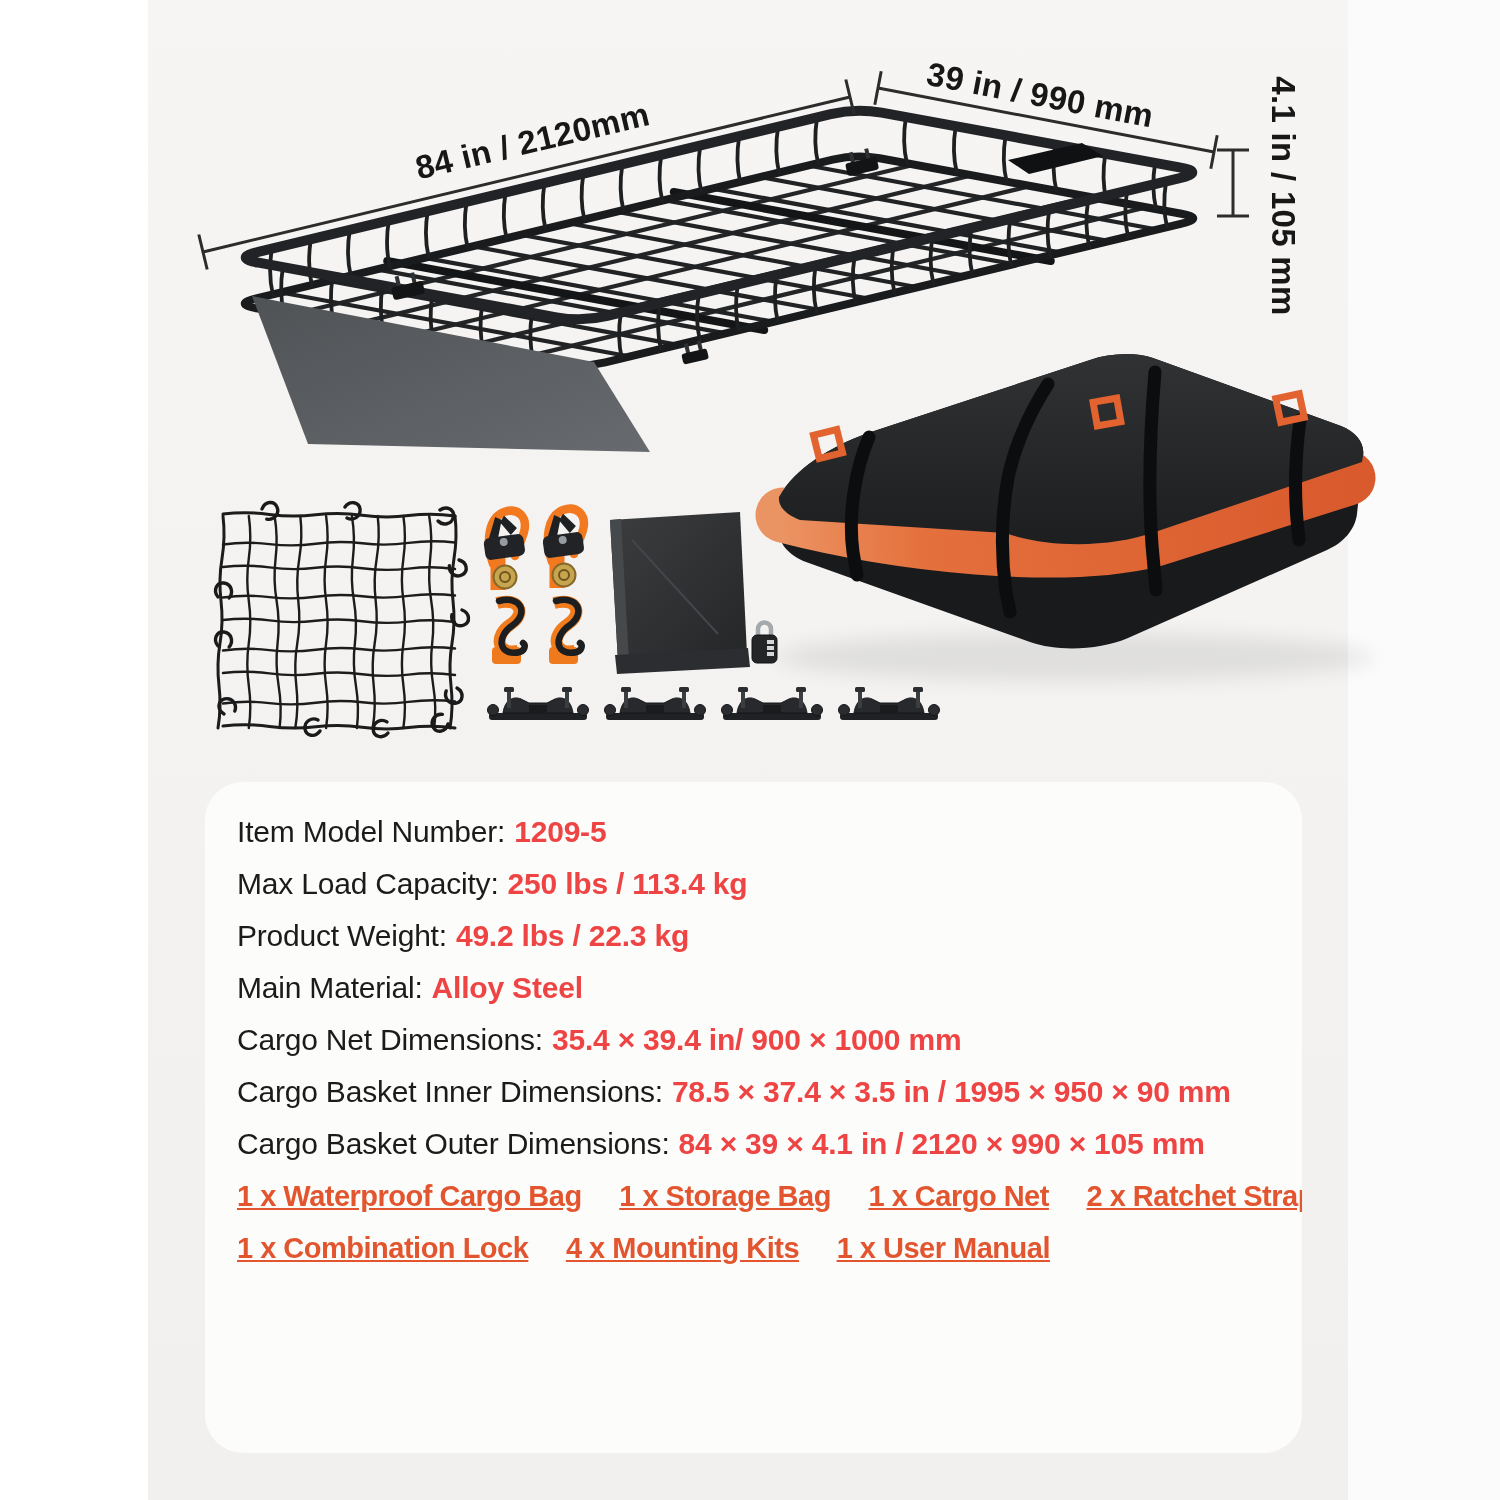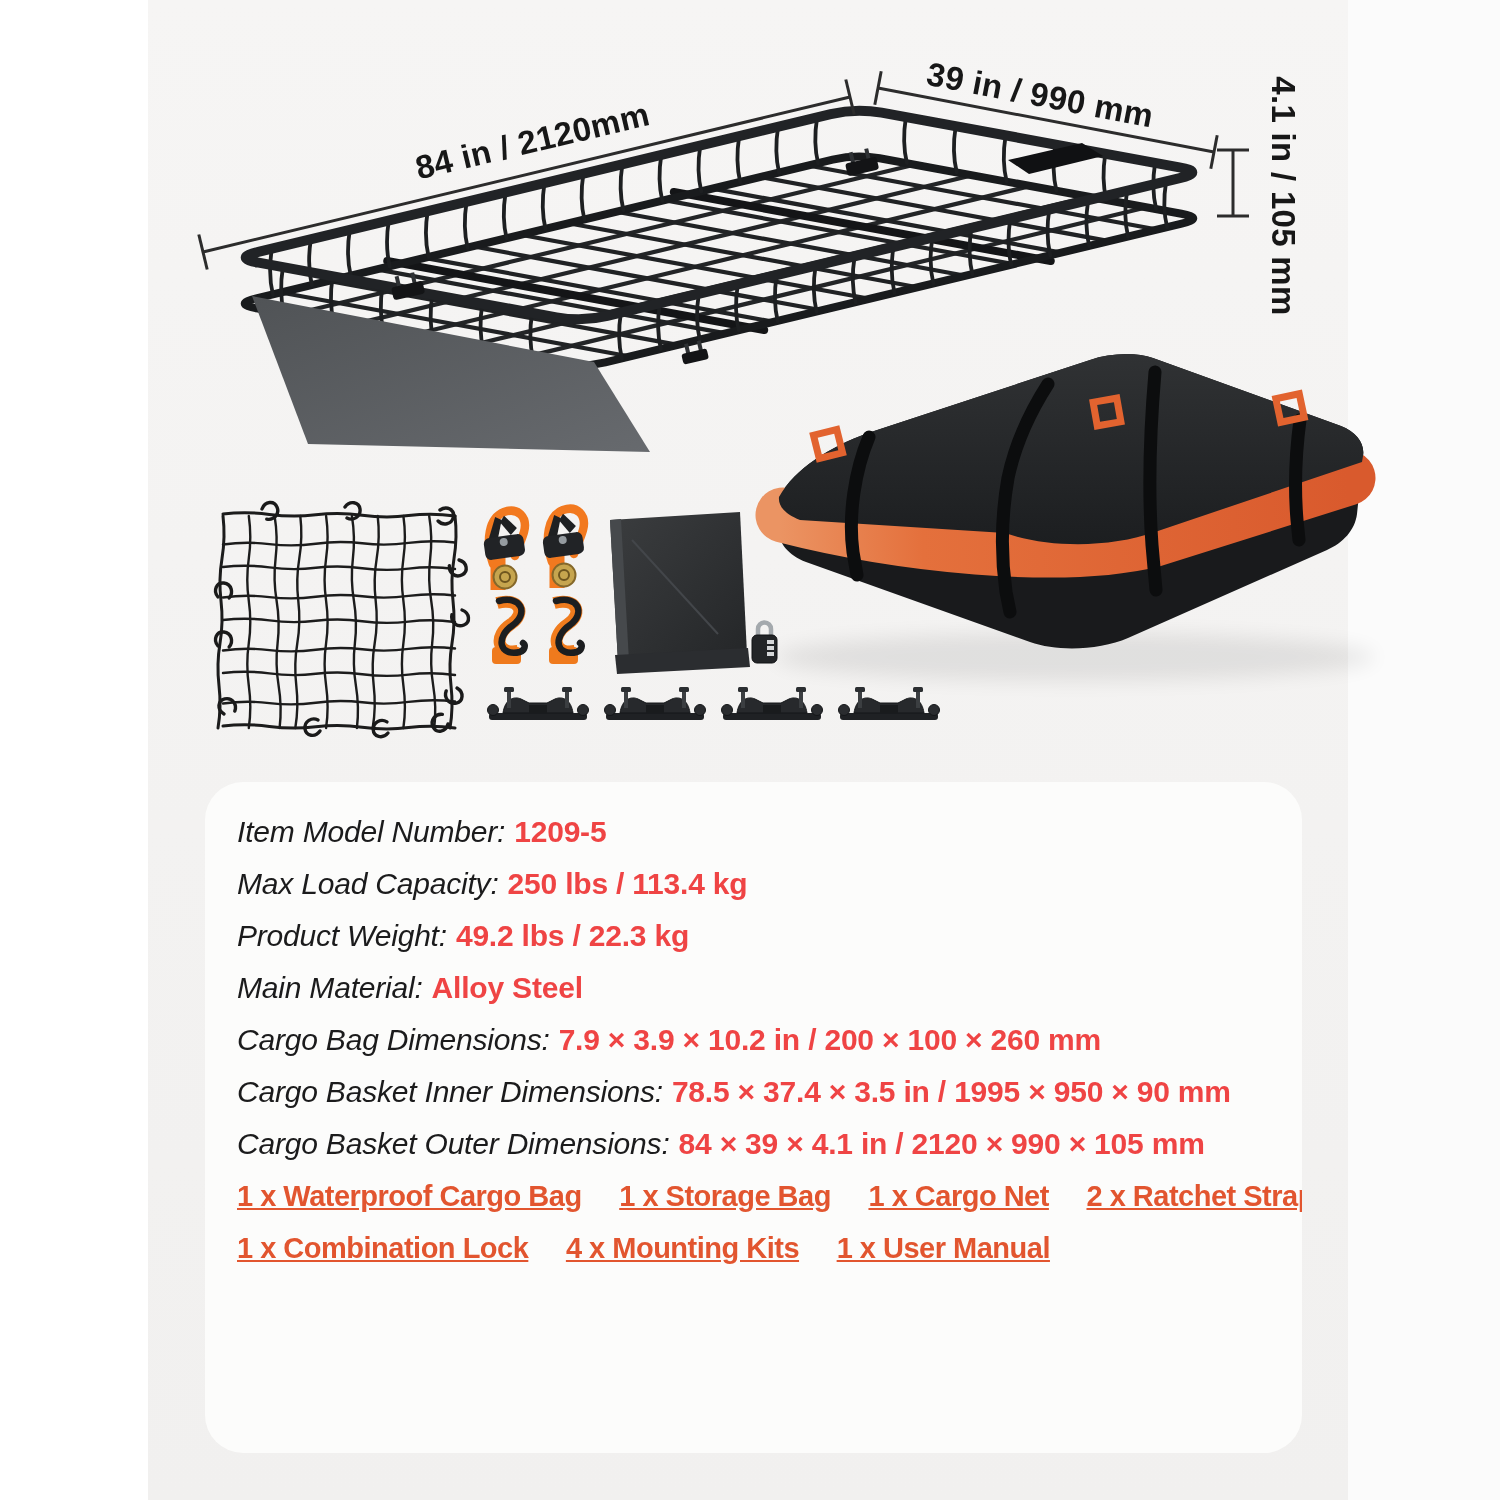"Item Model Number:" .spec-label { font-style: italic -> none }
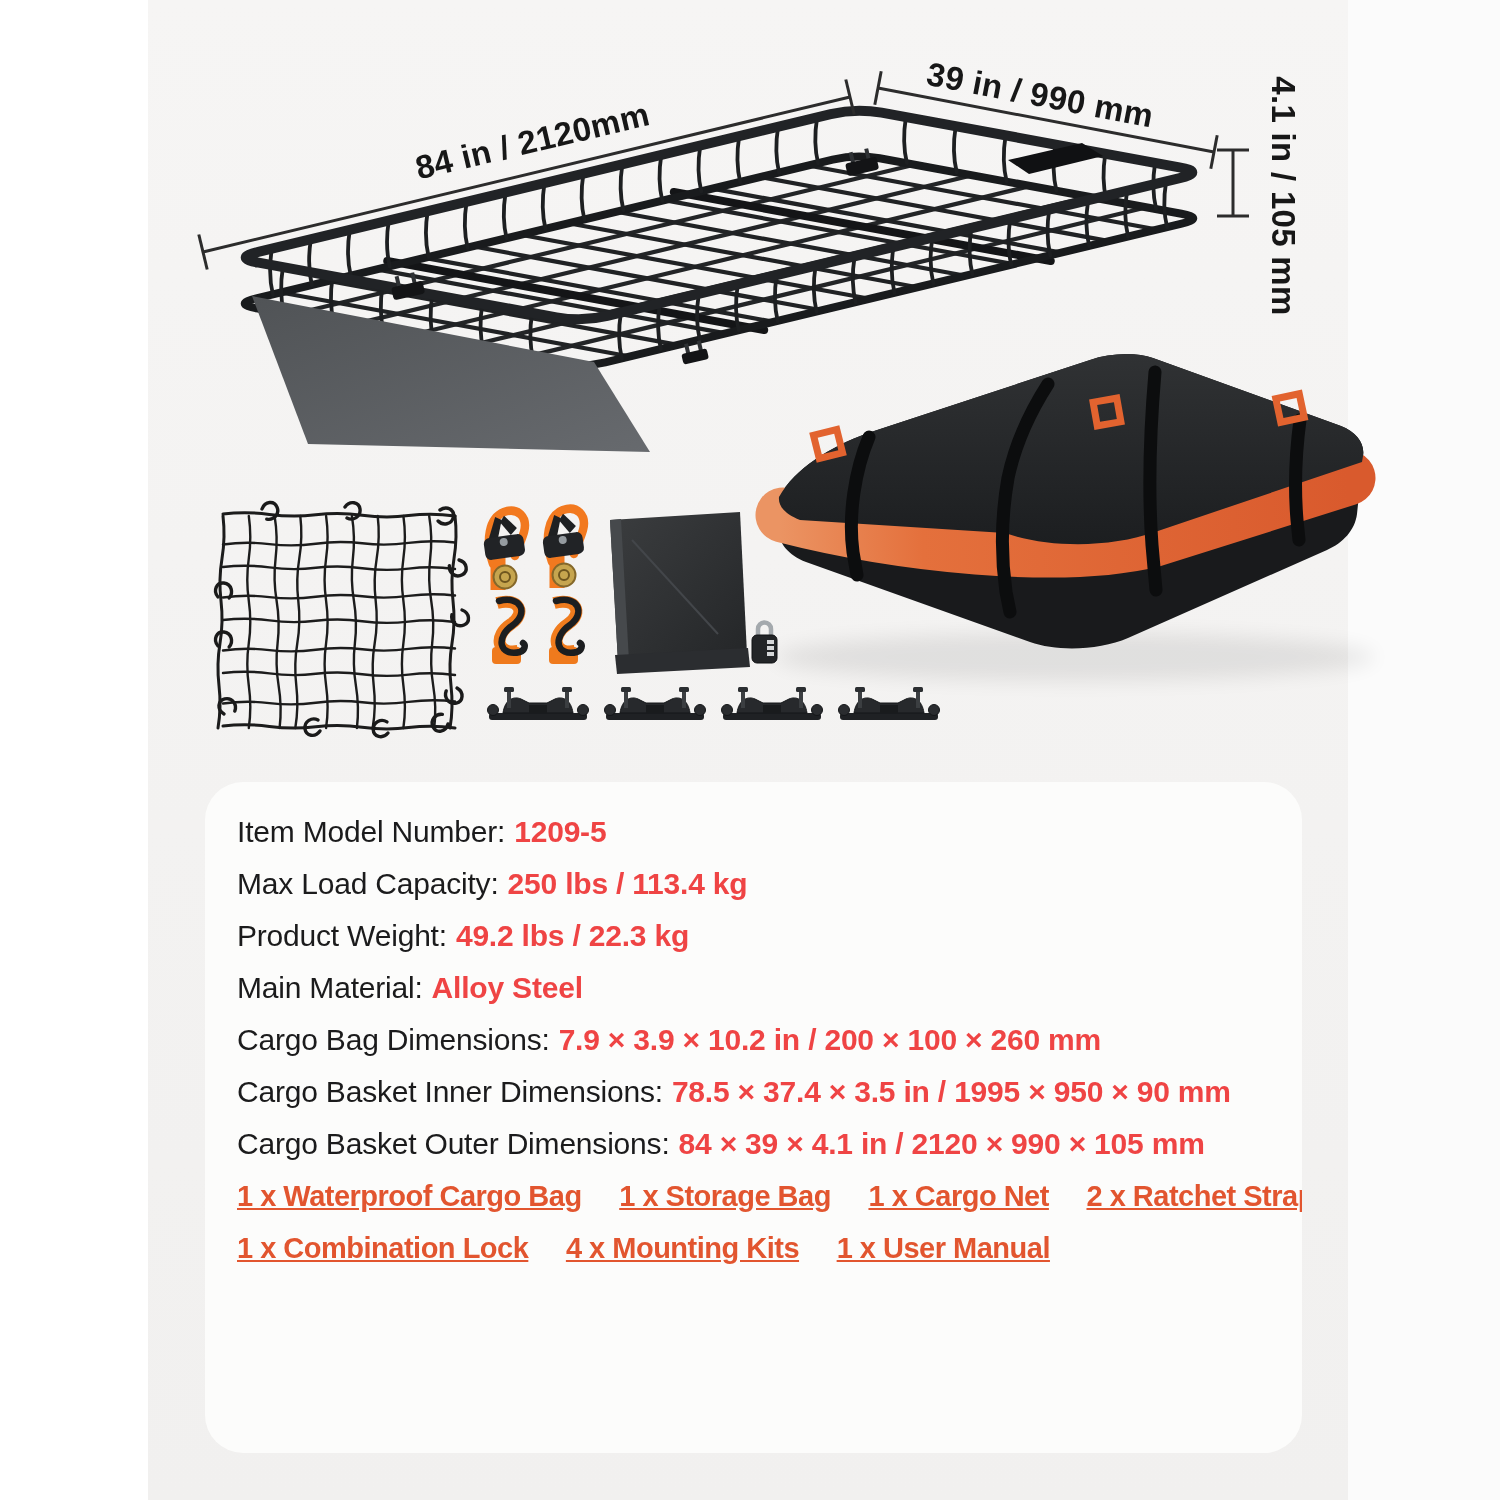"Cargo Net Dimensions: 35.4 ×" div.spec-row { html: none -> <div> <span>Cargo Net Dimensions:</span><span>35.4 × 39.4 in/ 900 × 1000 mm</span> </div> }
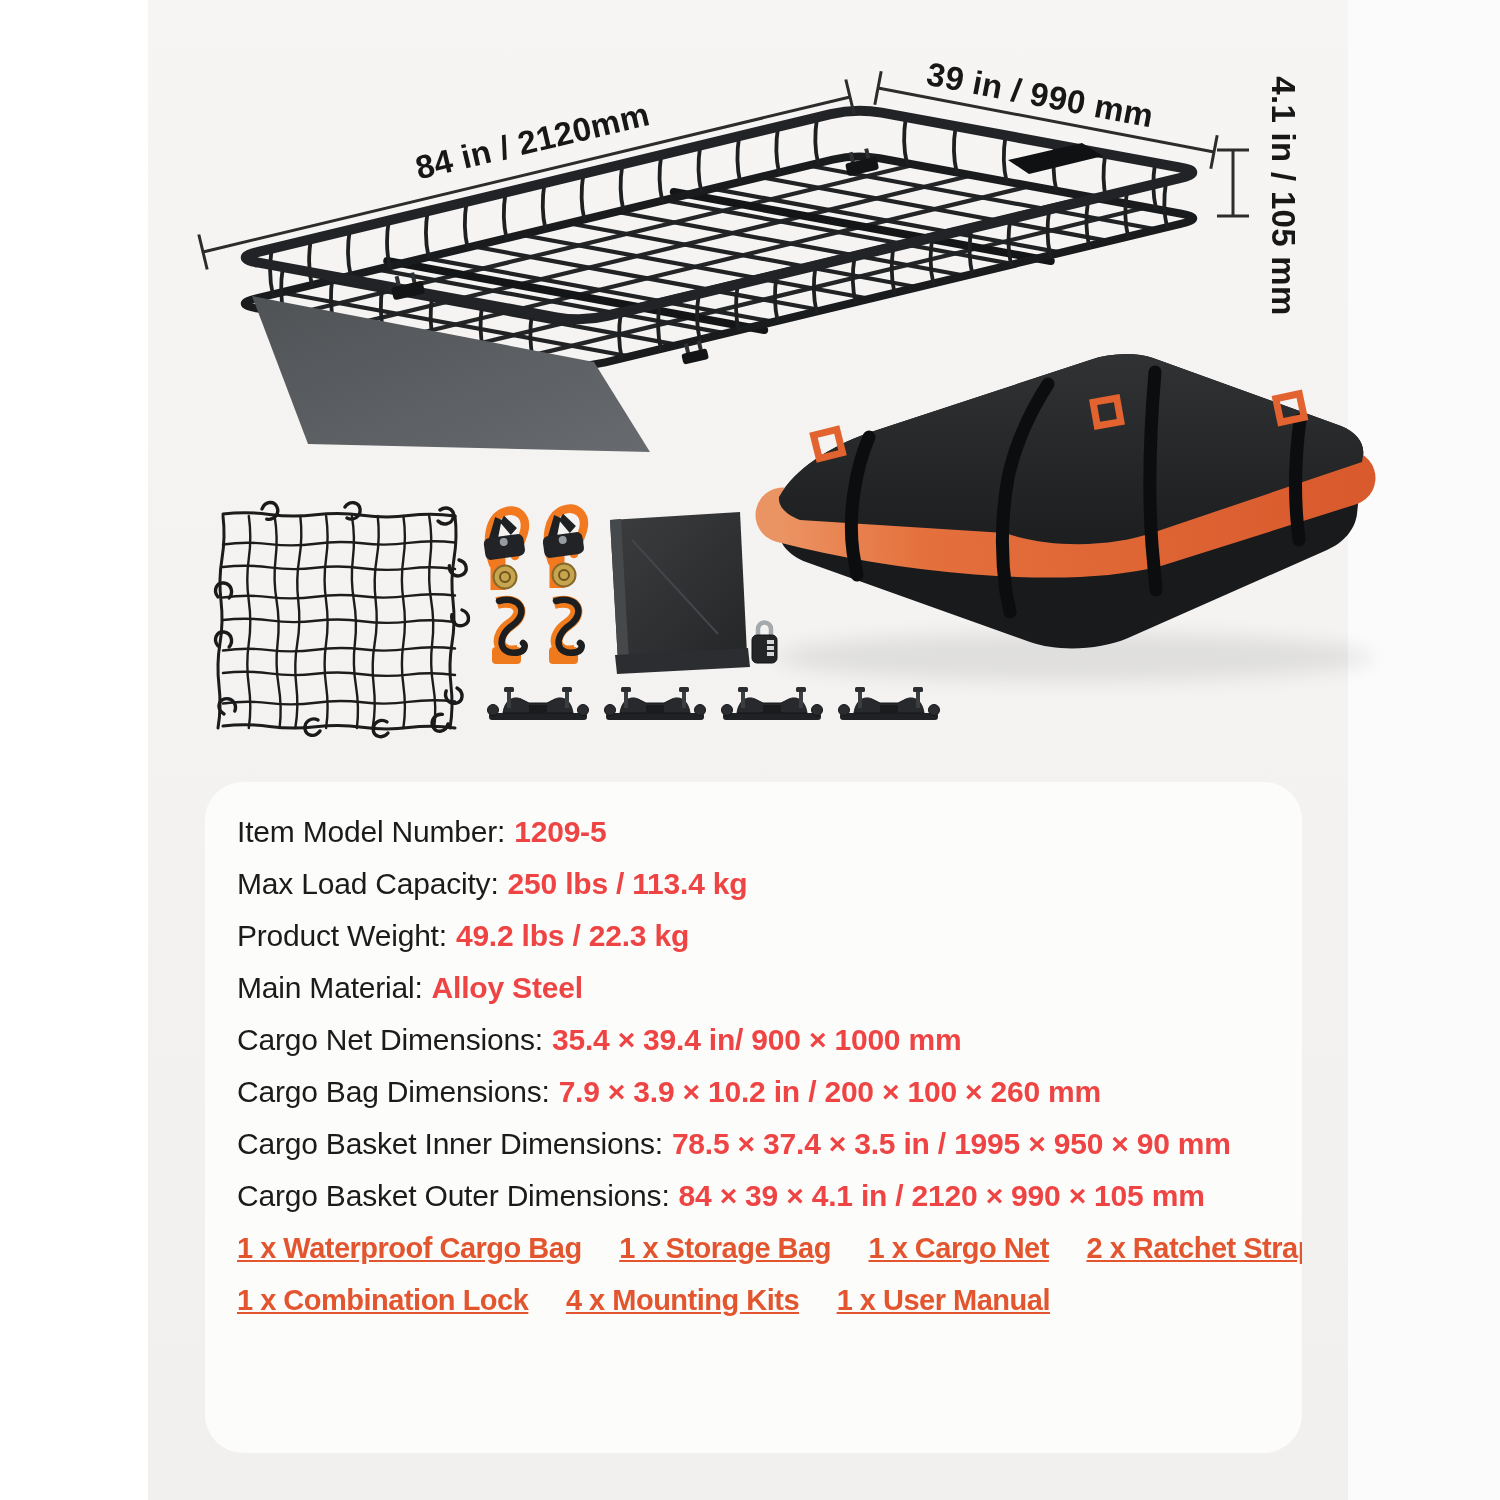"Cargo Bag Dimensions: 7.9 ×" div.spec-row { html: <div> <span>Cargo Bag Dimensions:</span><span>7.9 × 3.9 × 10.2 in / 200 × 100 × 260 mm</span> </div> -> none }
